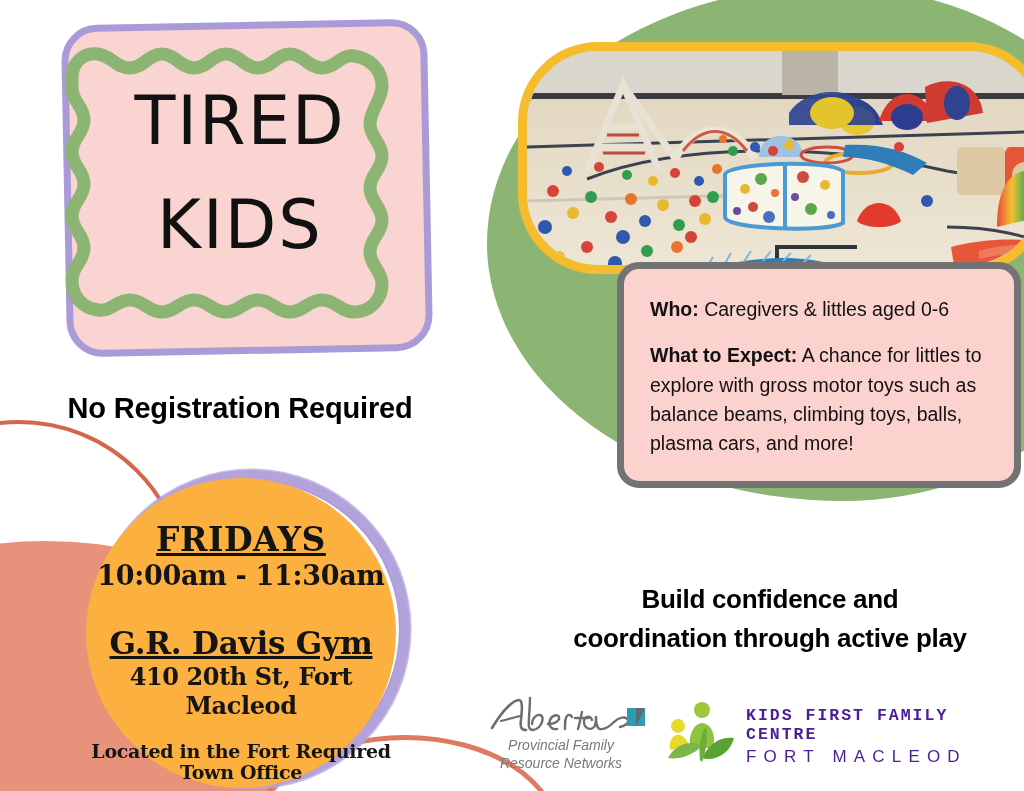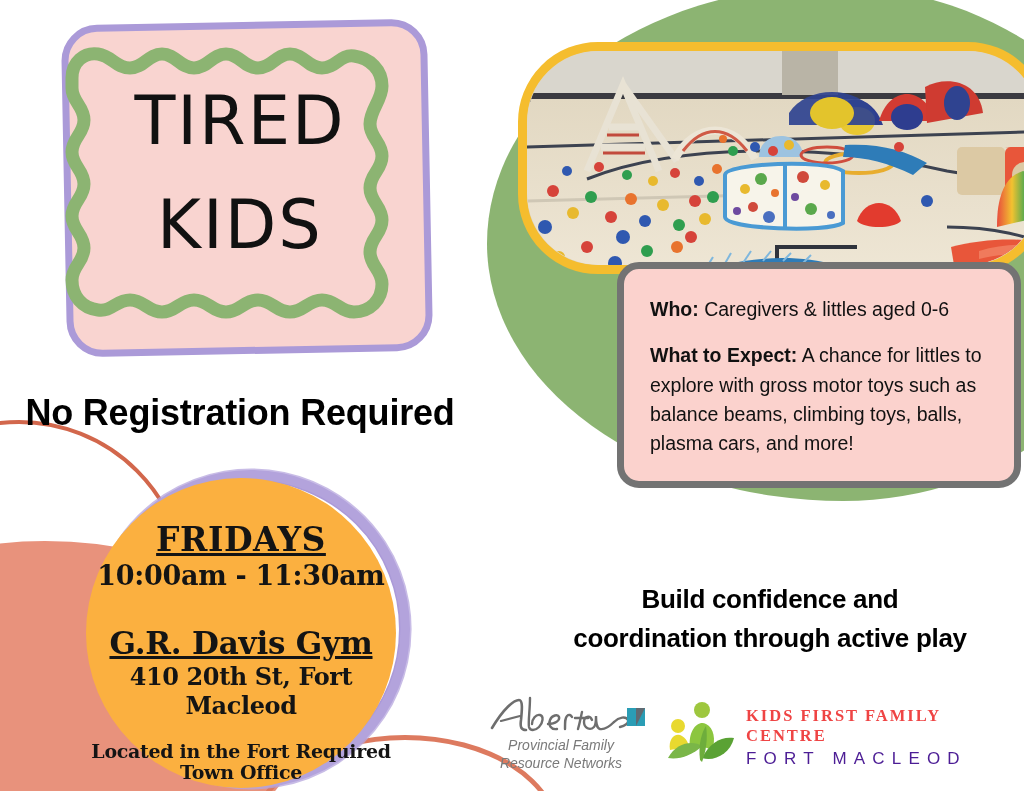"No Registration Required" .no-reg { font-size: 36px -> 29px }
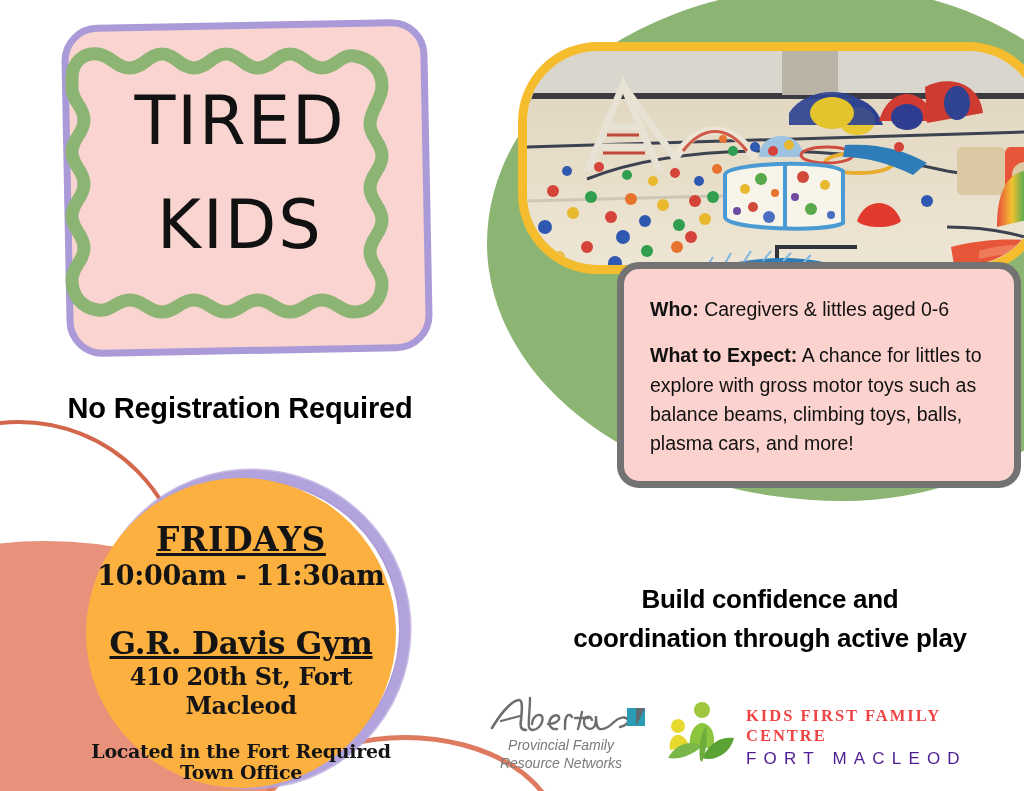"KIDS FIRST FAMILY CENTRE" .kids-l1 { color: #ef4444 -> #4c1d95; font-family: Liberation Serif, serif -> Liberation Mono, monospace }
